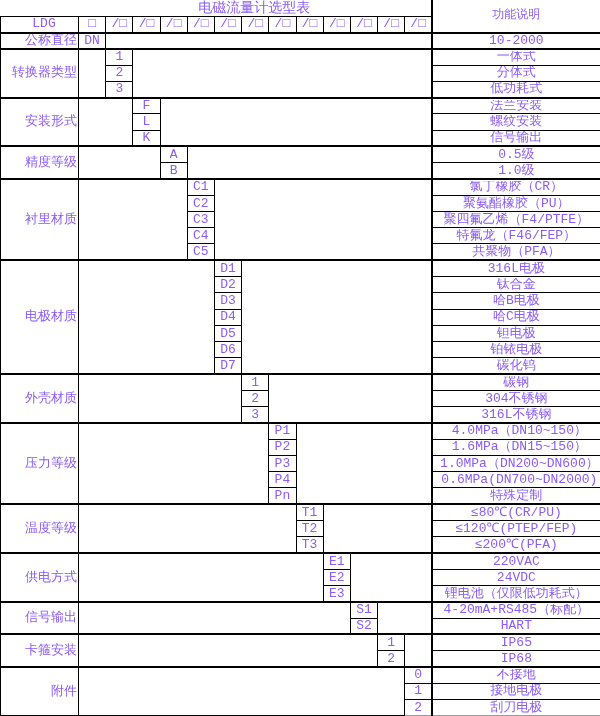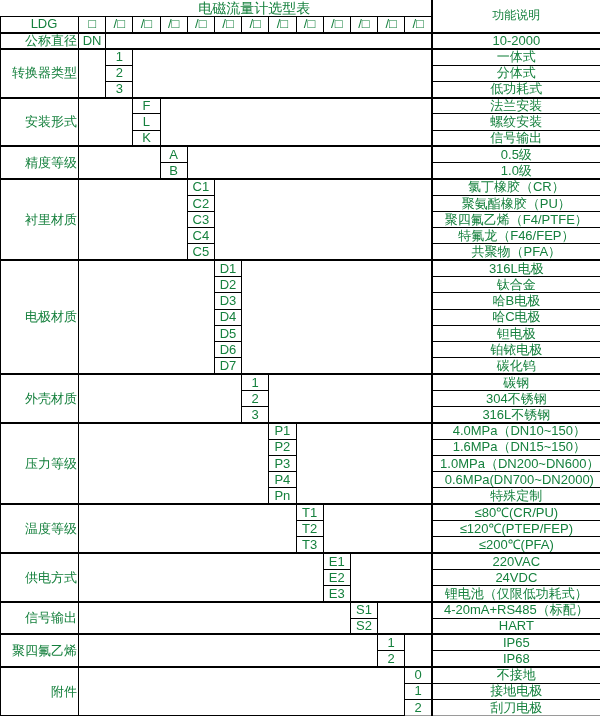"电磁流量计选型表" table { color: #15803d -> #8b5cf6; font-family: Liberation Sans, sans-serif -> Liberation Mono, monospace }
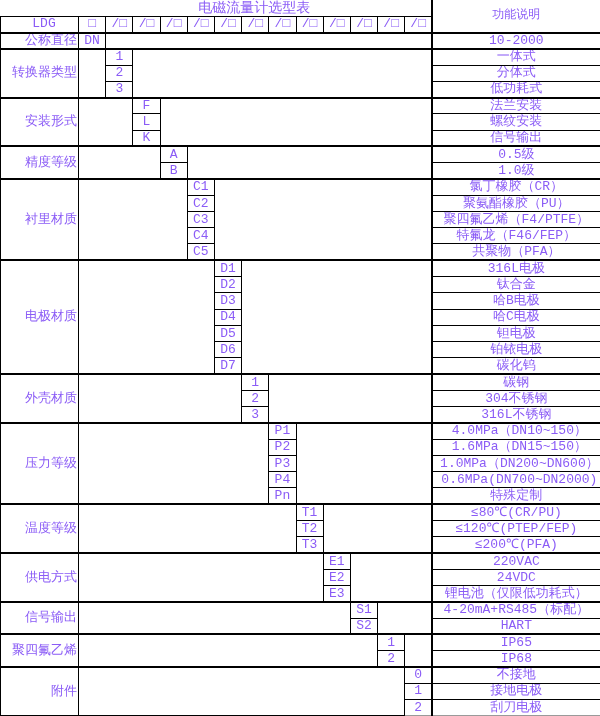"10-2000" td.desc { border-radius: none -> 6px }
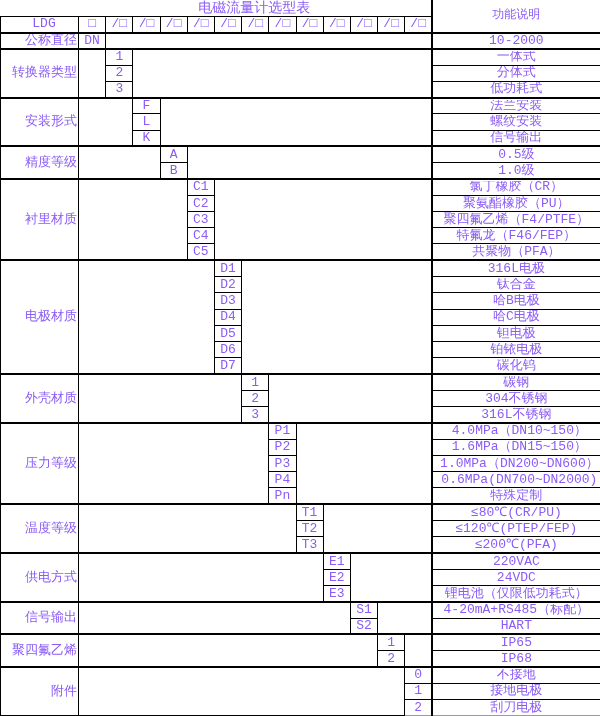"聚四氟乙烯" td.label { text: 聚四氟乙烯 -> 卡箍安装 }
